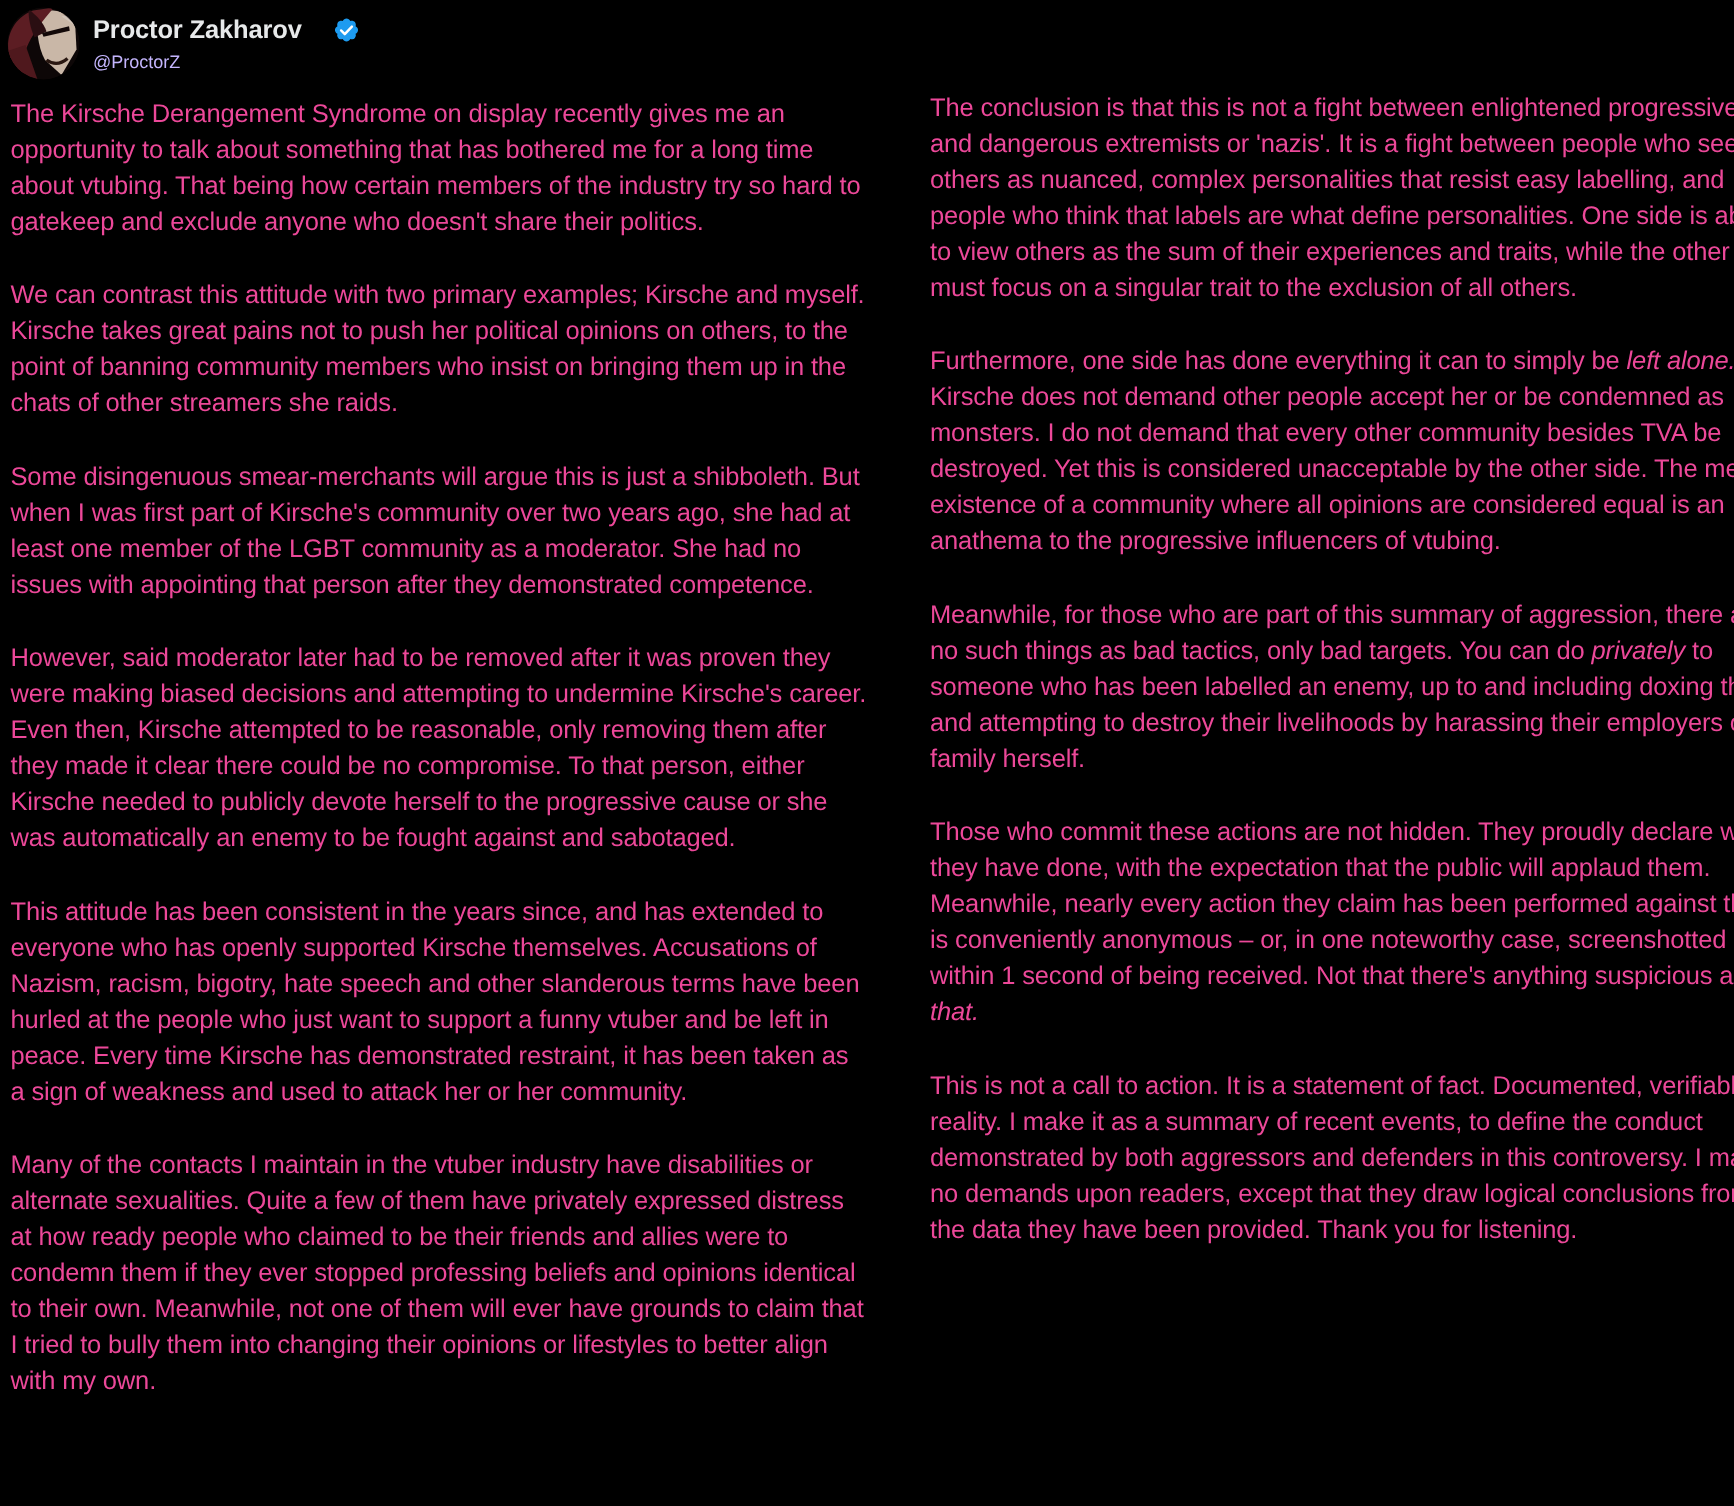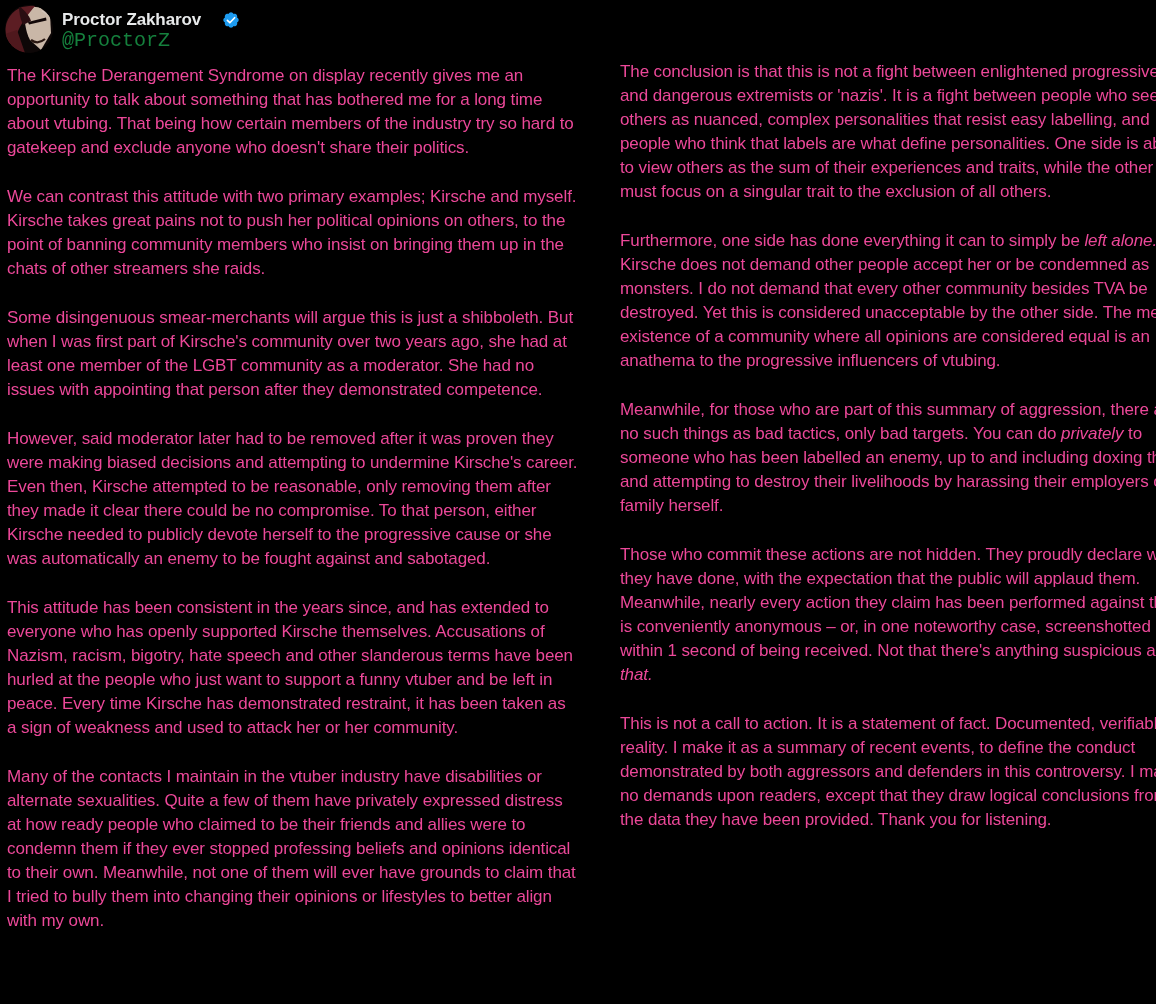"@ProctorZ" .handle { color: #15803d -> #c4b5fd; font-family: Liberation Mono, monospace -> none; font-size: 20px -> 12px }
